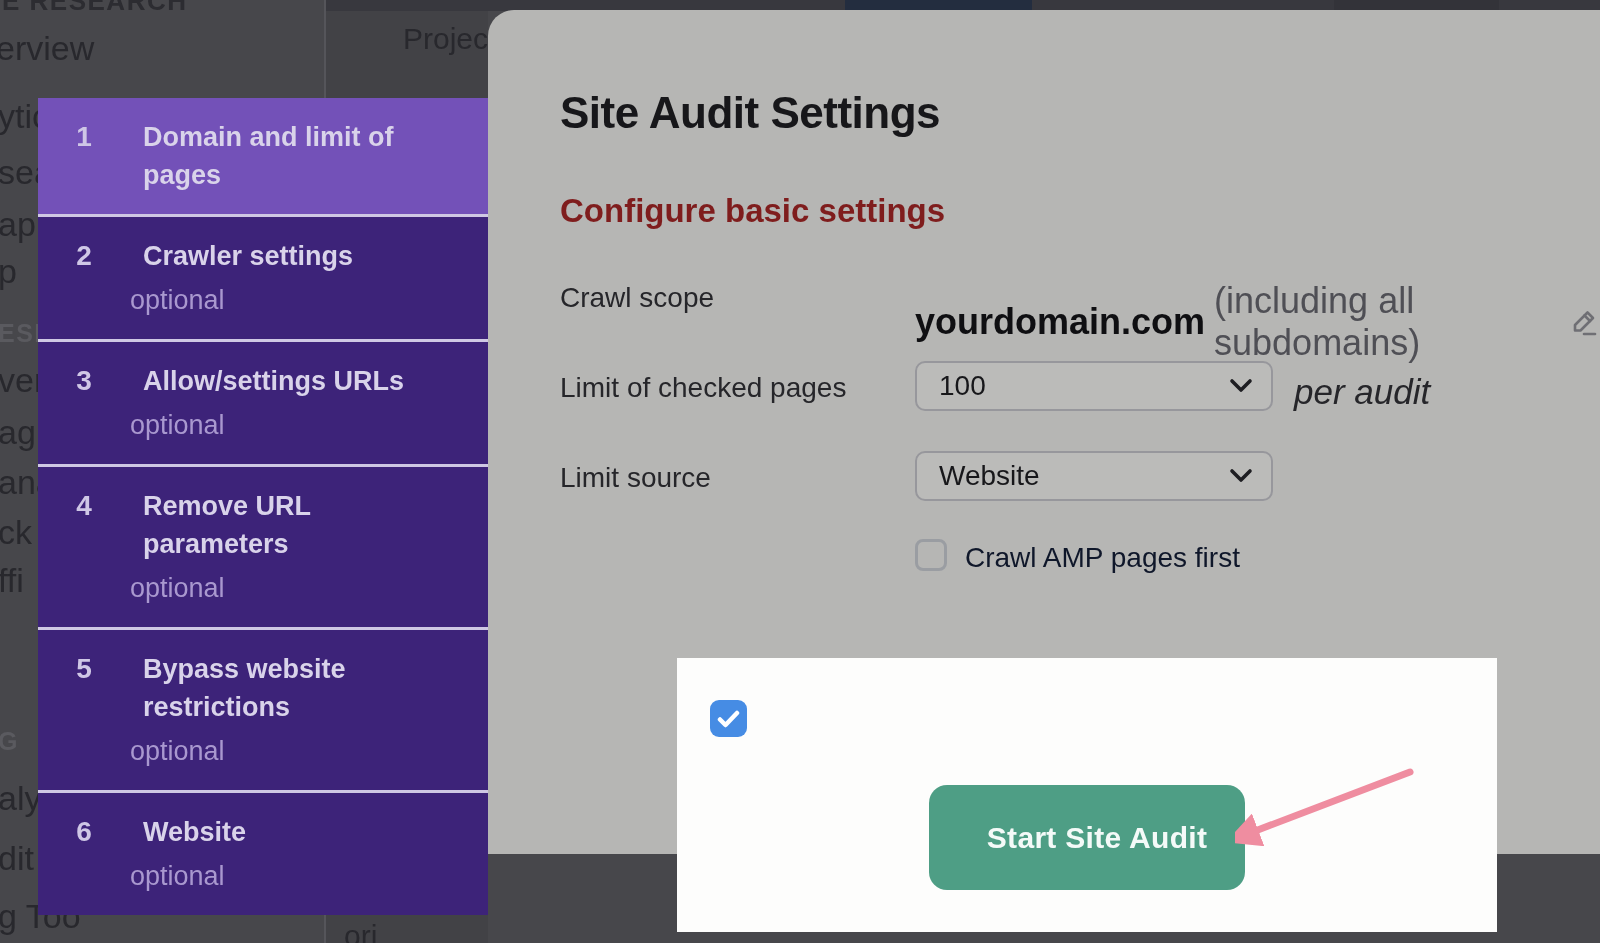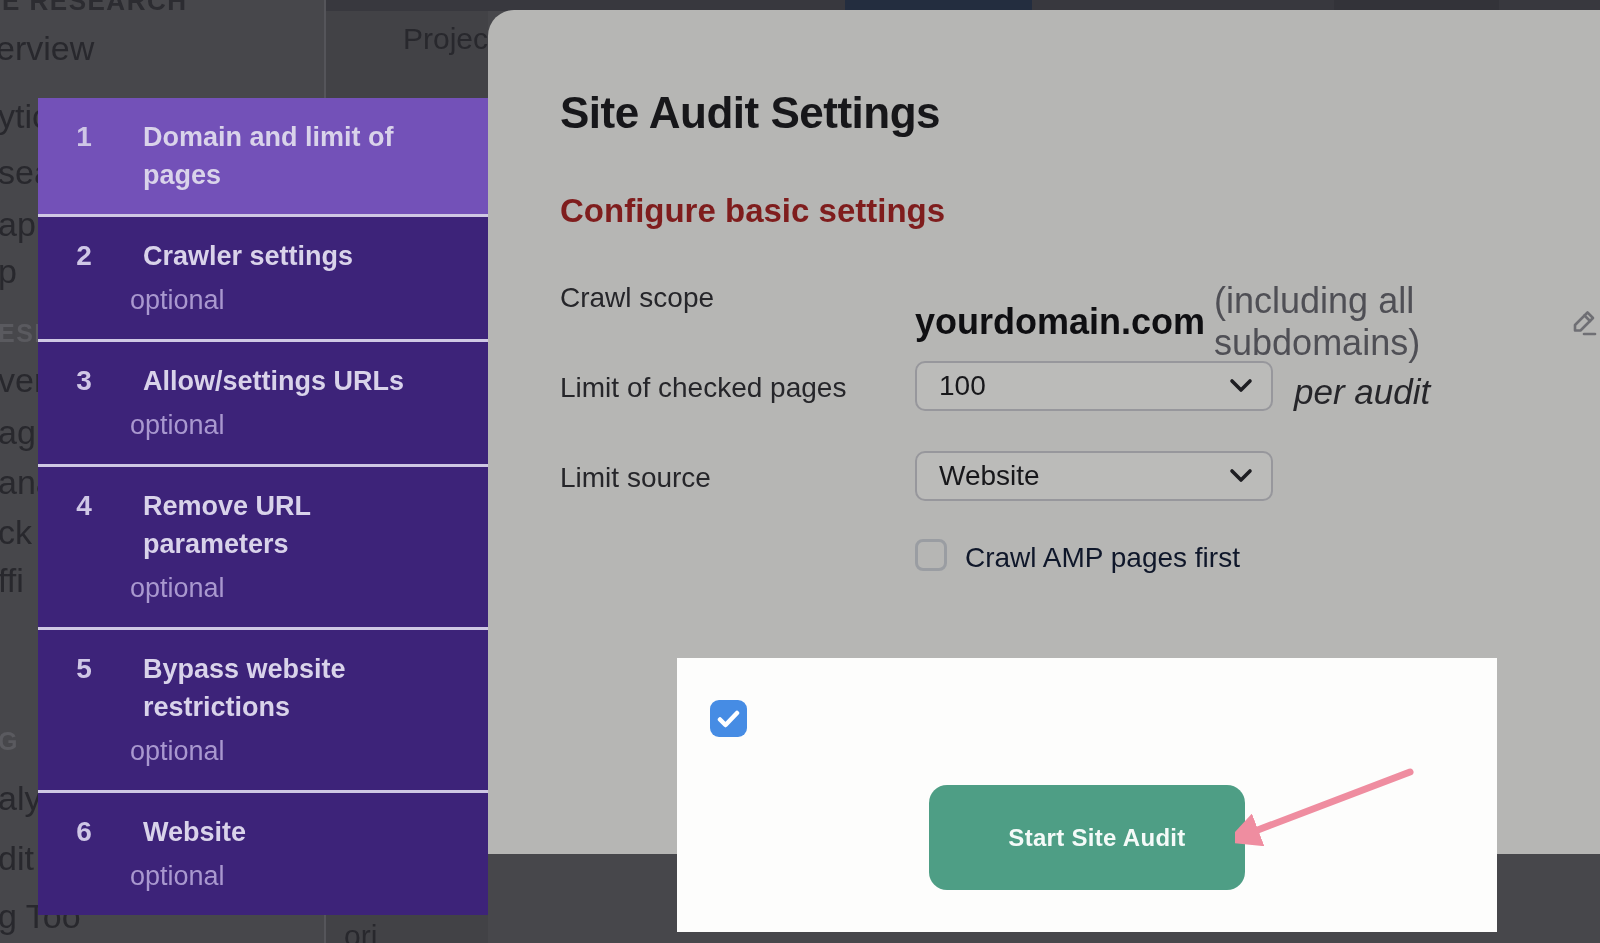"Start Site Audit" .start-btn { font-size: 24px -> 30px }
